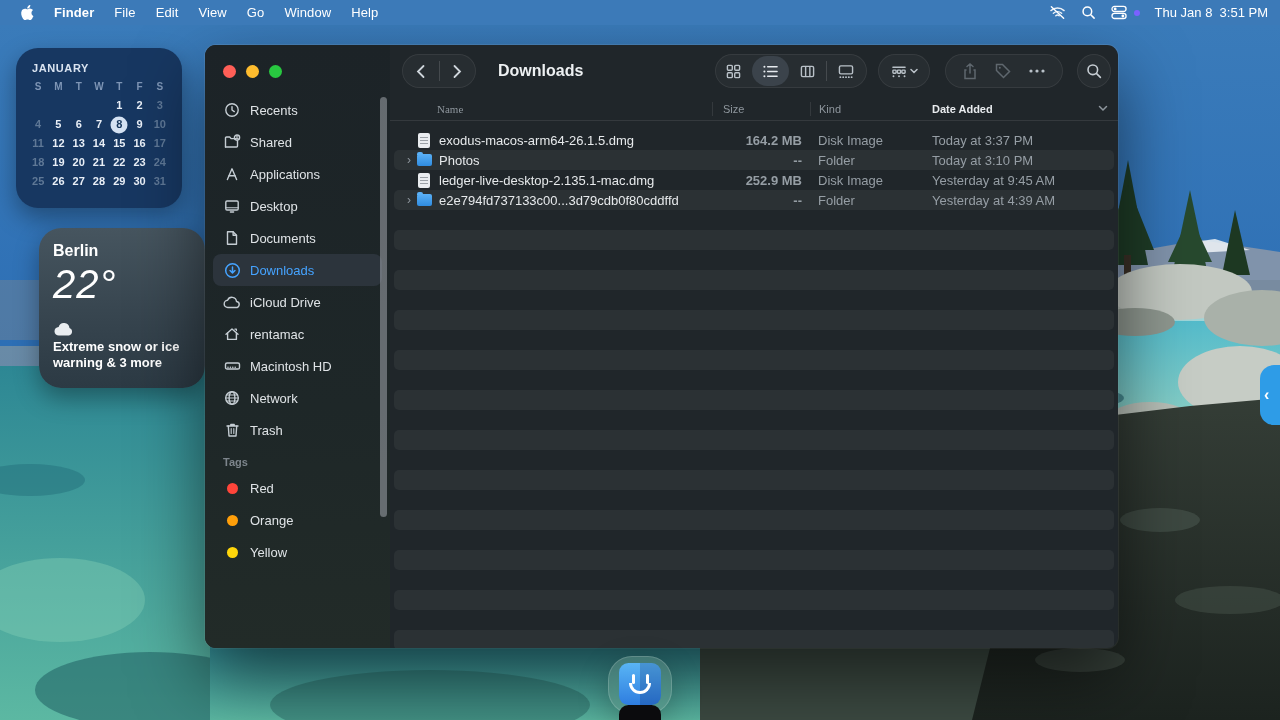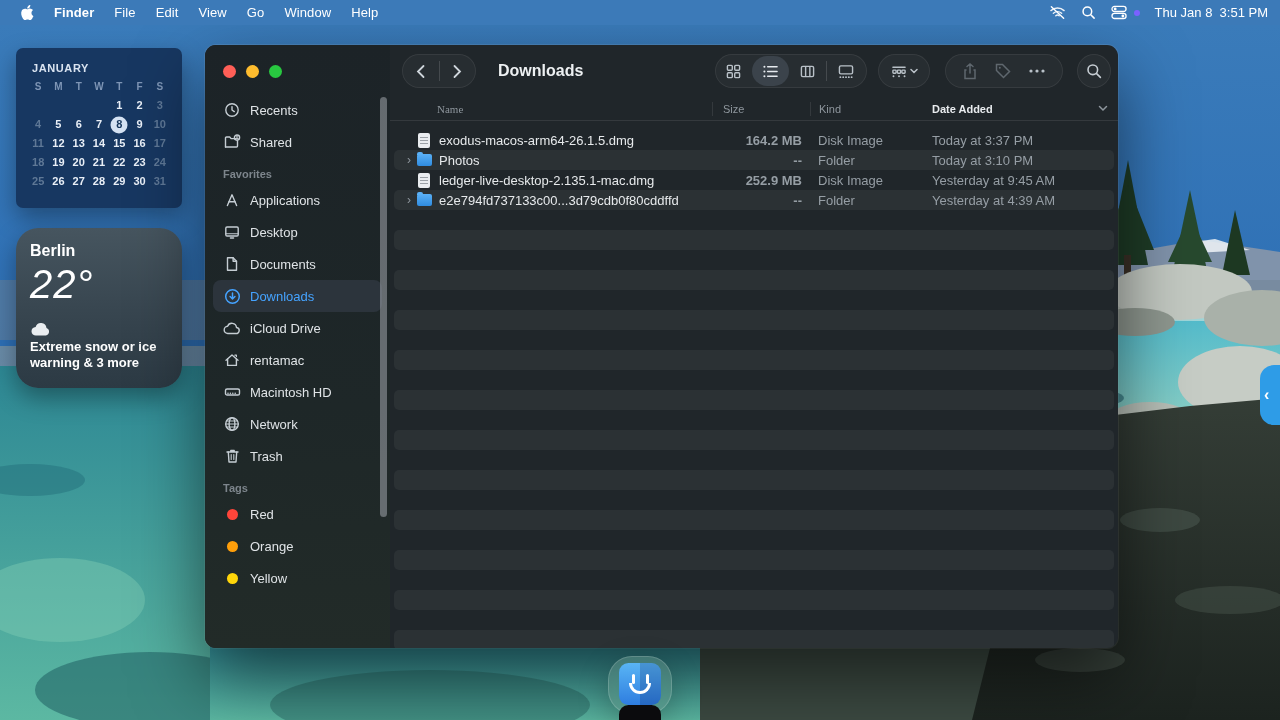"JANUARY" #calendar-widget { border-radius: 7px -> none }
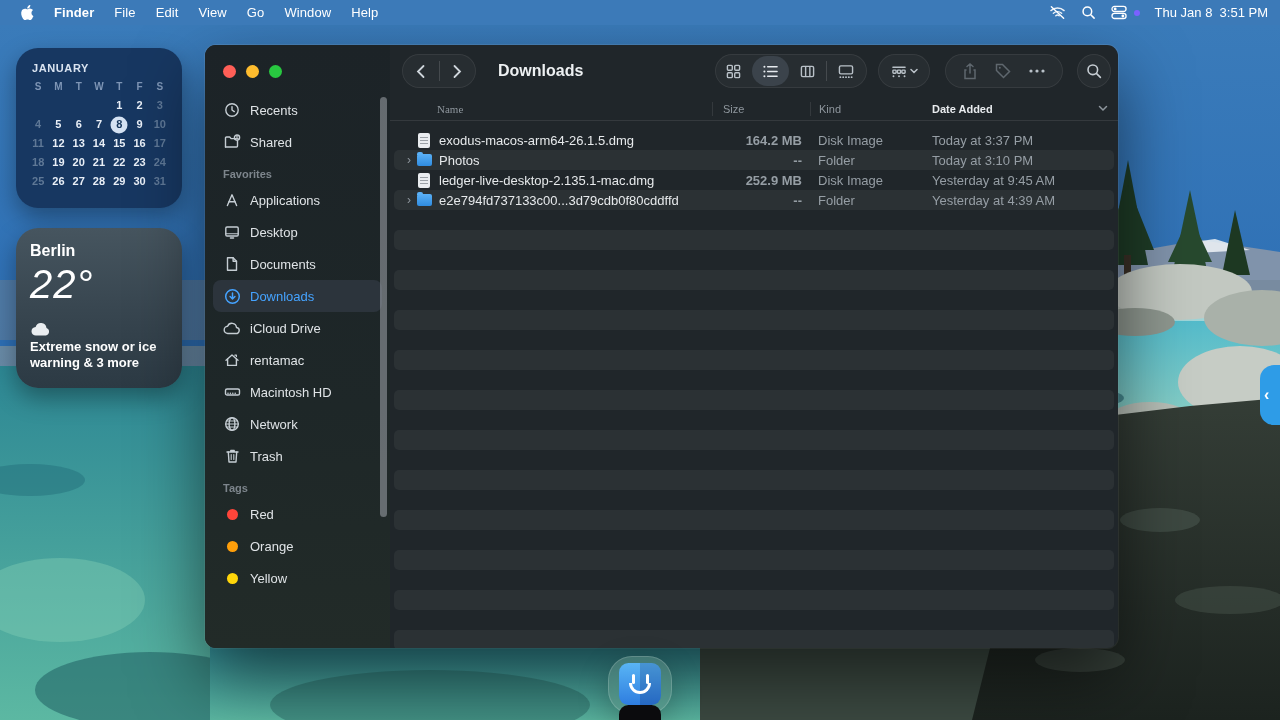"Favorites" div.sb-group-label { html: <div>Favorites</div> -> none }
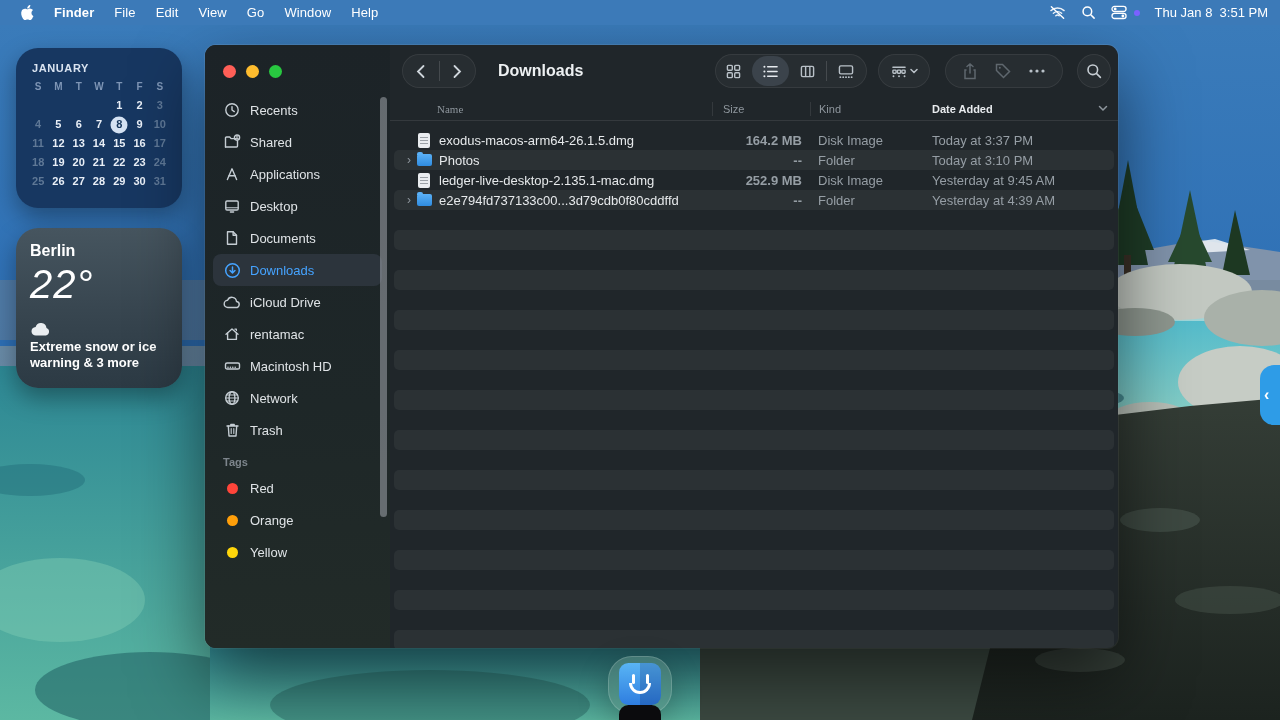"Berlin" #weather-widget { margin-left: none -> 23px }
